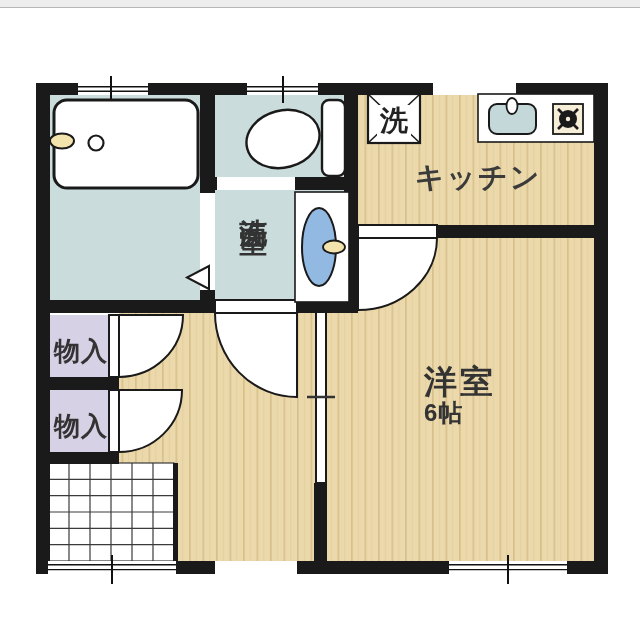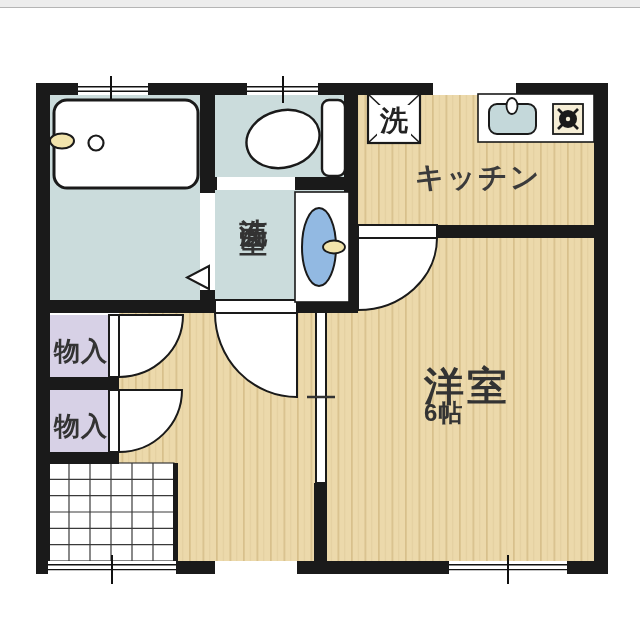"洋室" .lbl-yo { font-size: 40px -> 33px }
